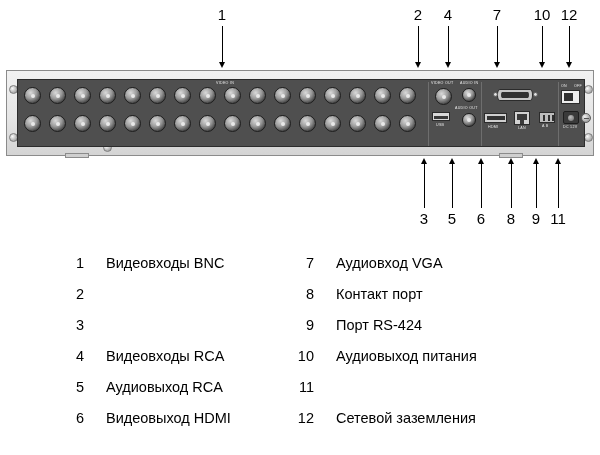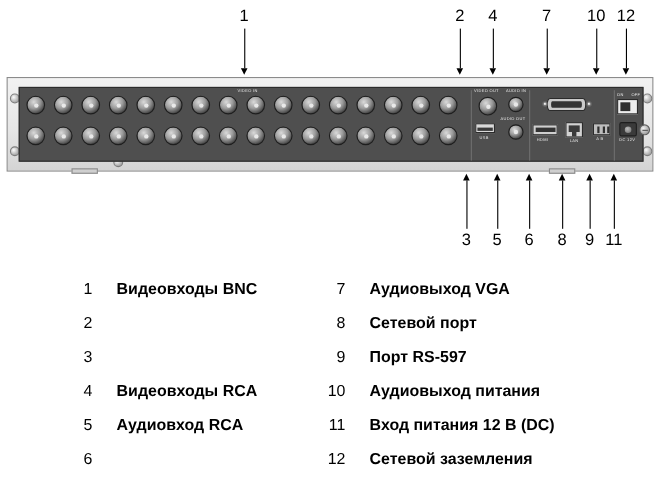"Видеовходы BNC" .legend-text { font-weight: bold -> none }
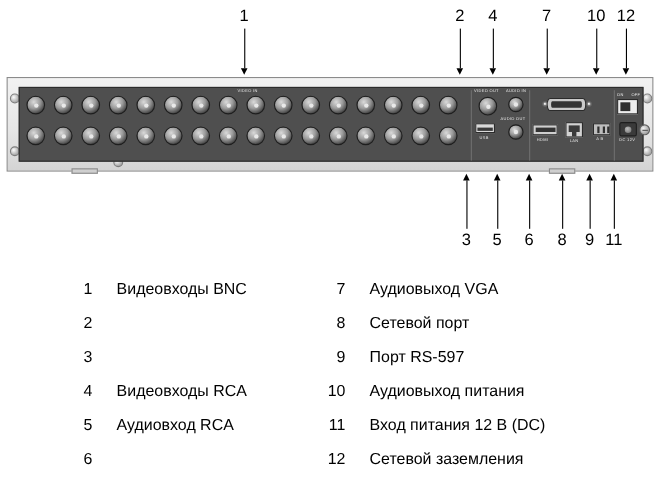"Аудиовыход VGA" span.legend-text { text: Аудиовыход -> Аудиовход }
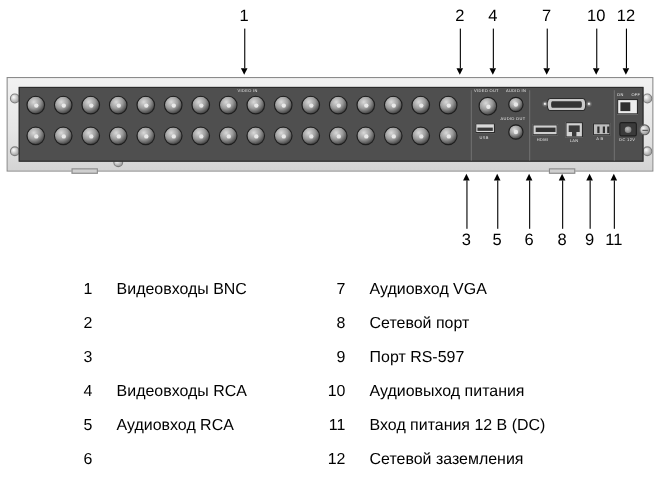"Сетевой порт" span.legend-text { text: Сетевой -> Контакт }
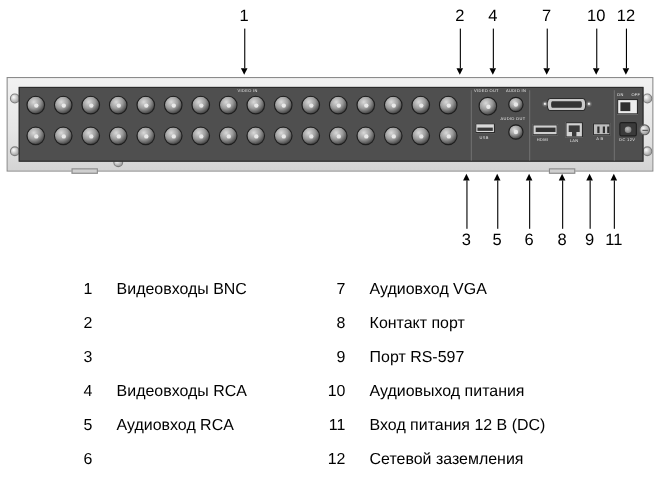"Порт RS-597" span.legend-text { text: RS-597 -> RS-424 }
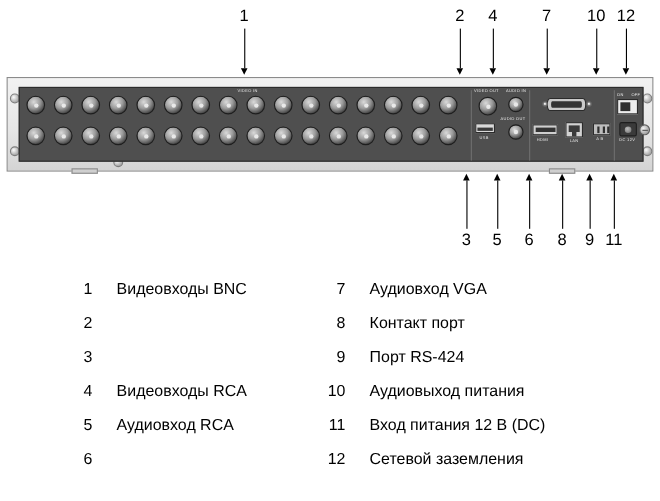"Аудиовход RCA" span.legend-text { text: Аудиовход -> Аудиовыход }
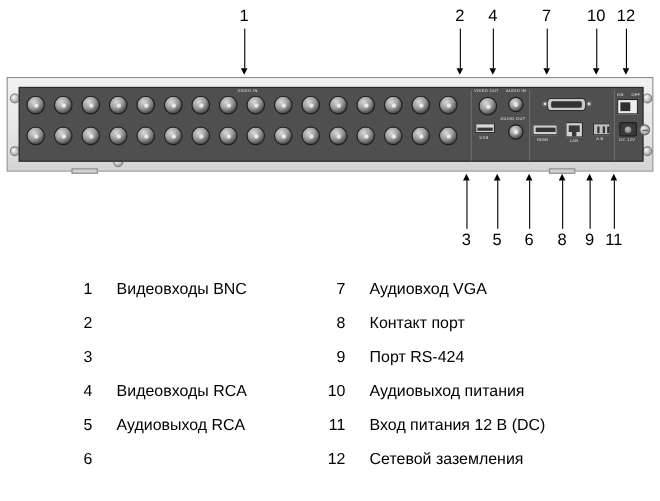"Вход питания 12 В (DC)" span.legend-text { html: <span>Вход питания 12 В (DC)</span> -> none }
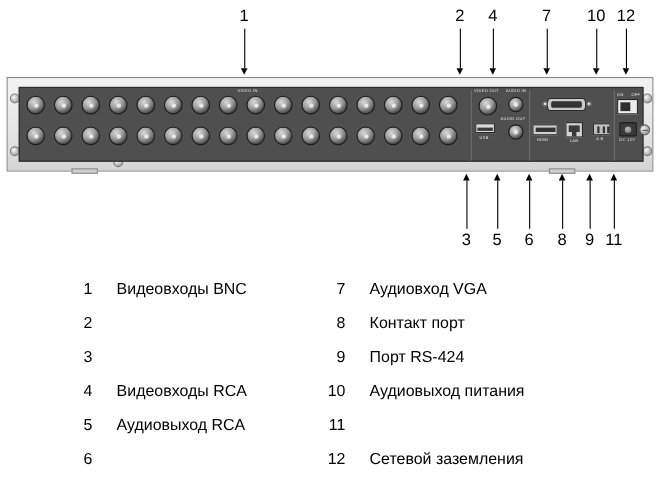"Видеовыход HDMI" span.legend-text { html: none -> <span>Видеовыход HDMI</span> }
